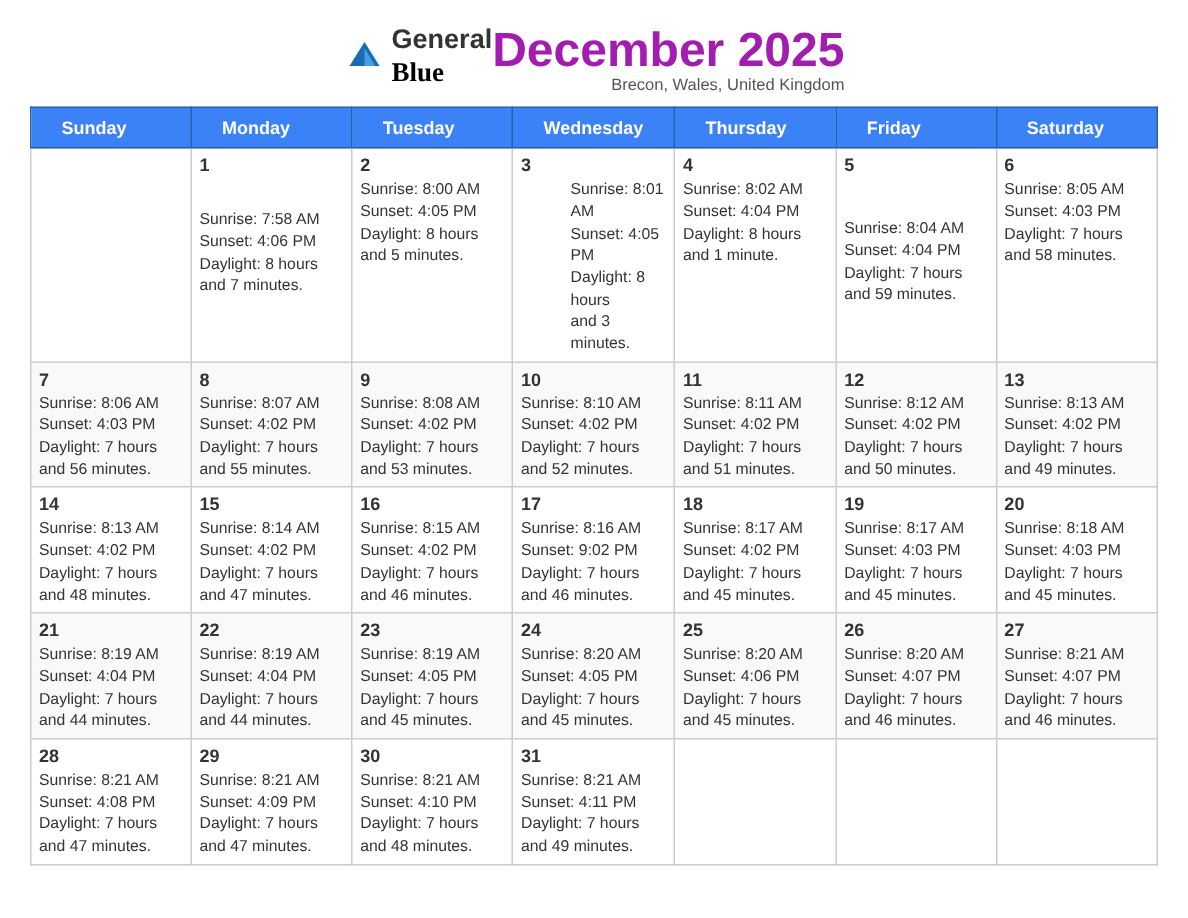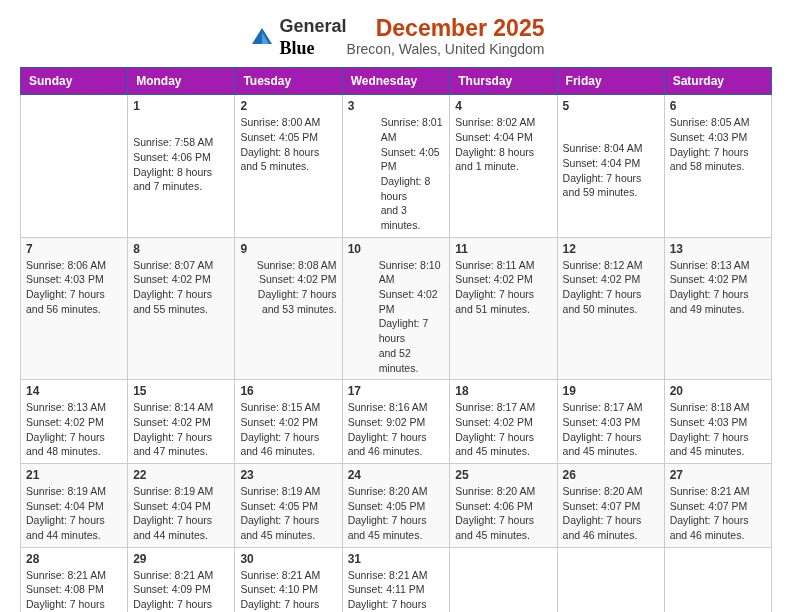"December 2025" .month-title { color: #c2410c -> #a21caf; font-size: 23px -> 32px }
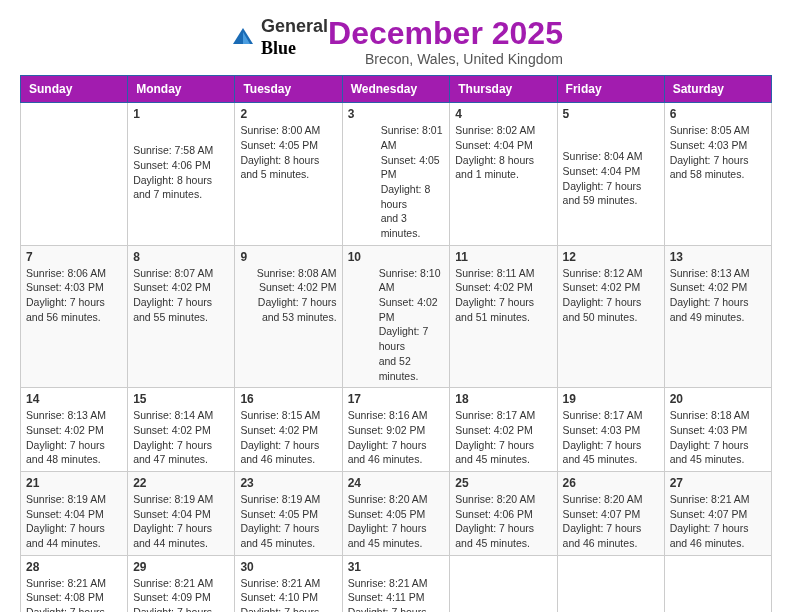"Brecon, Wales, United Kingdom" .location { font-size: 14px -> 11px }
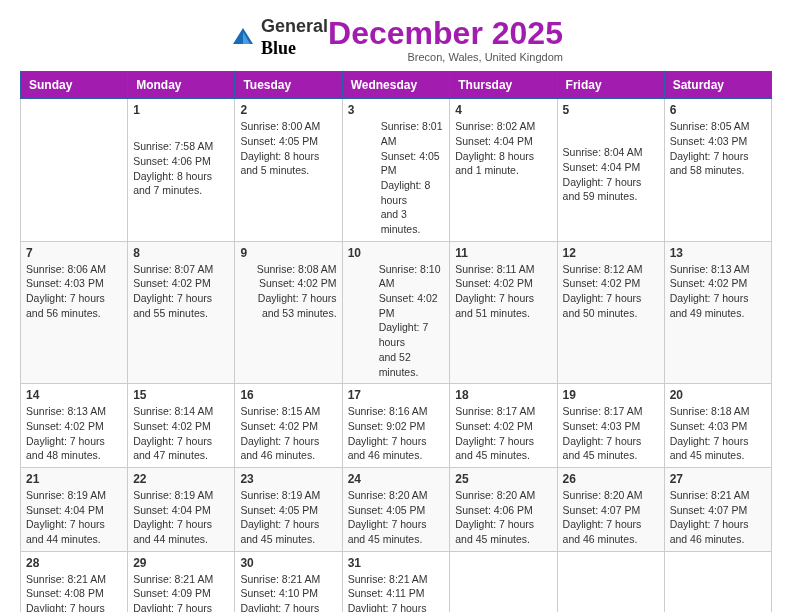"Sunday" .calendar th { background-color: #a21caf -> #3b82f6; padding: 6px 8px -> 6px 20px }
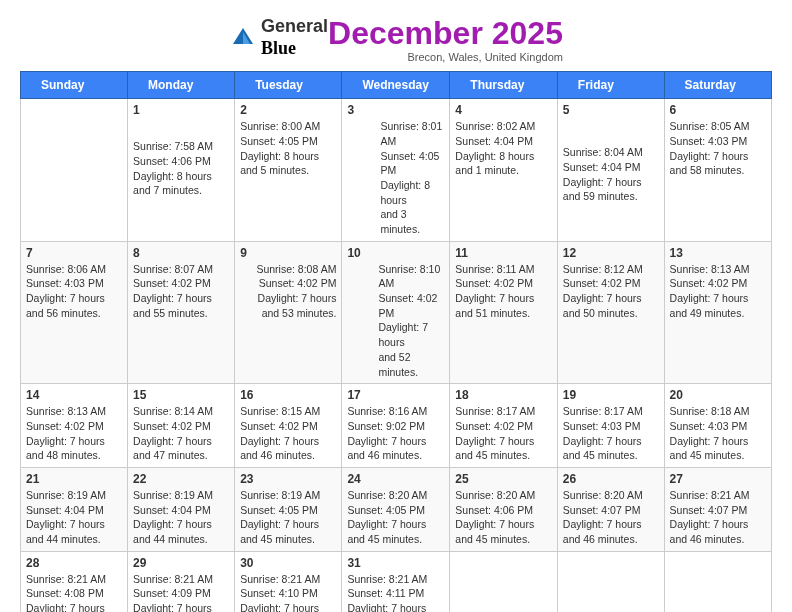"Sunrise: 8:08 AM" div.day-info { text-align: right -> none }
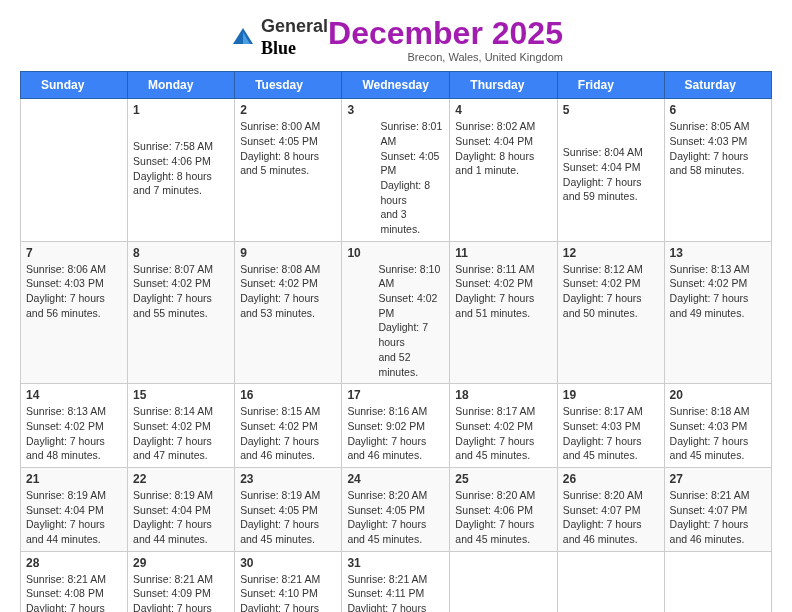"Sunrise: 8:10 AM" div.day-info { margin-left: 31px -> none }
